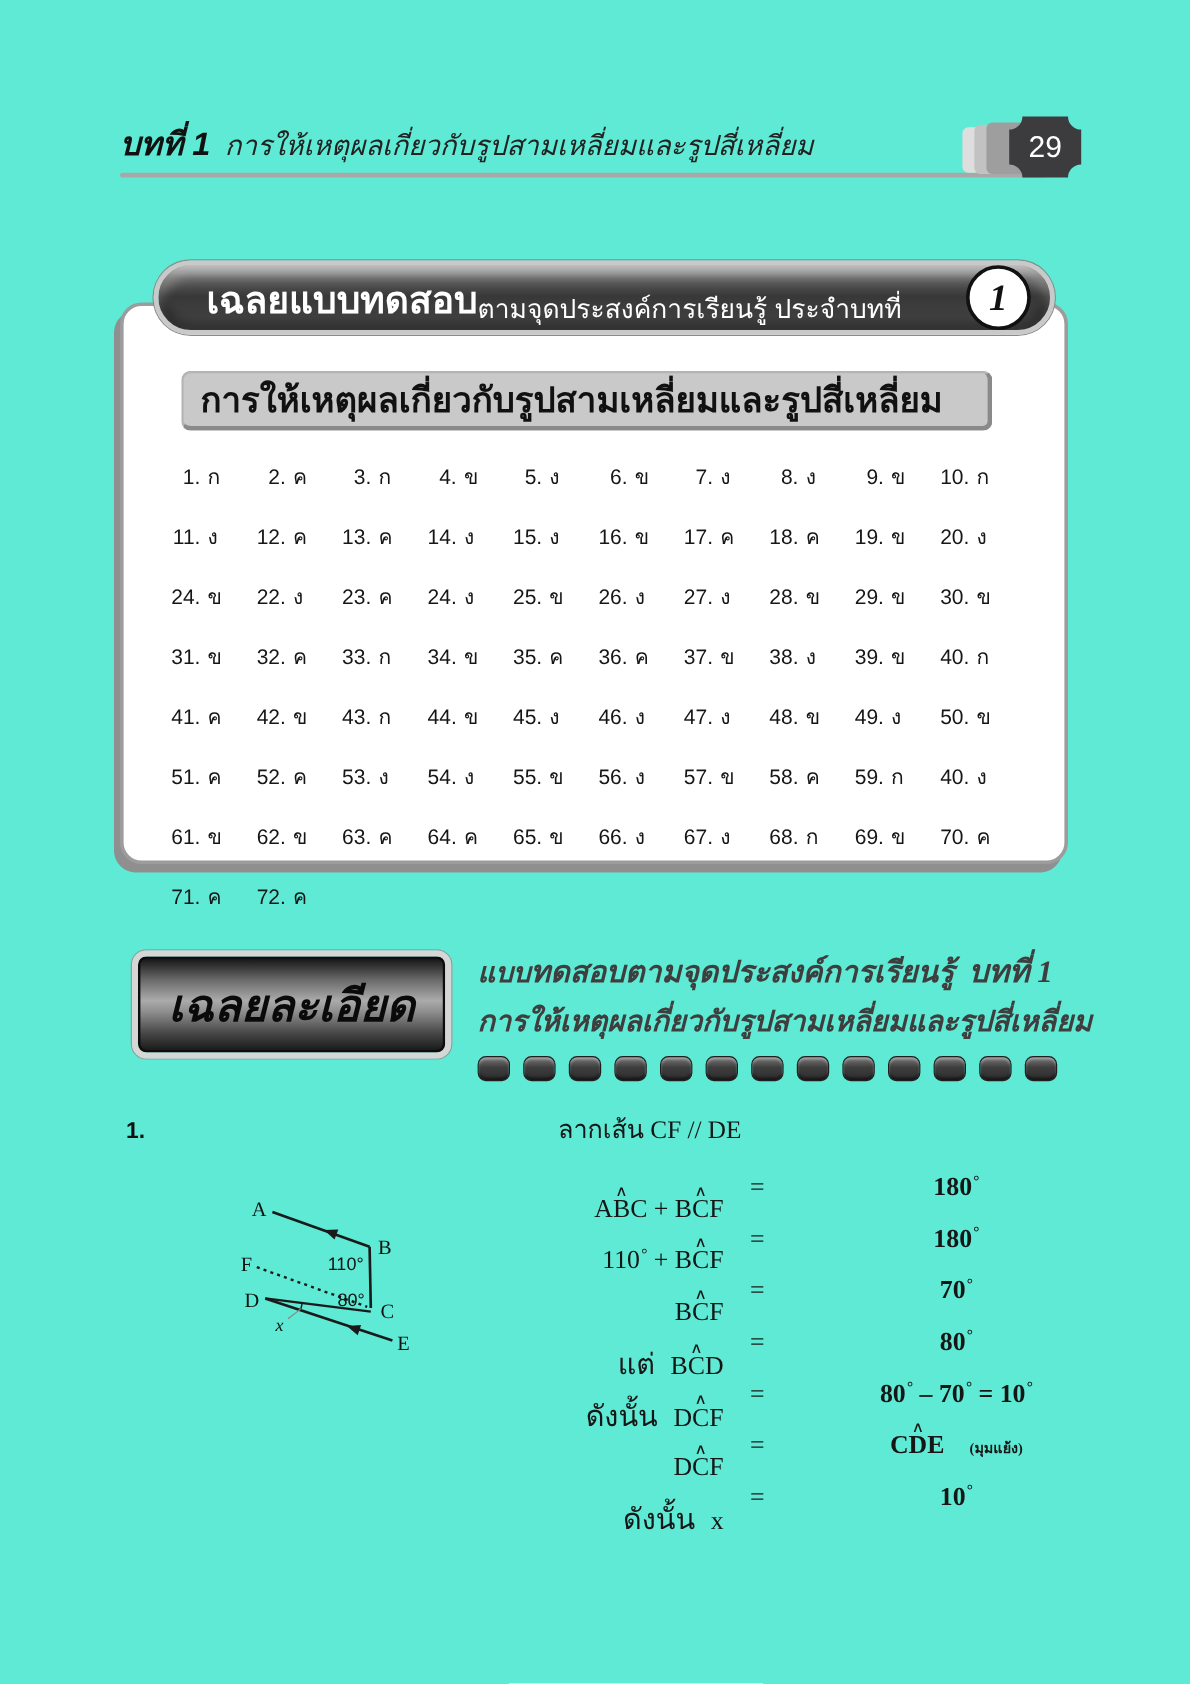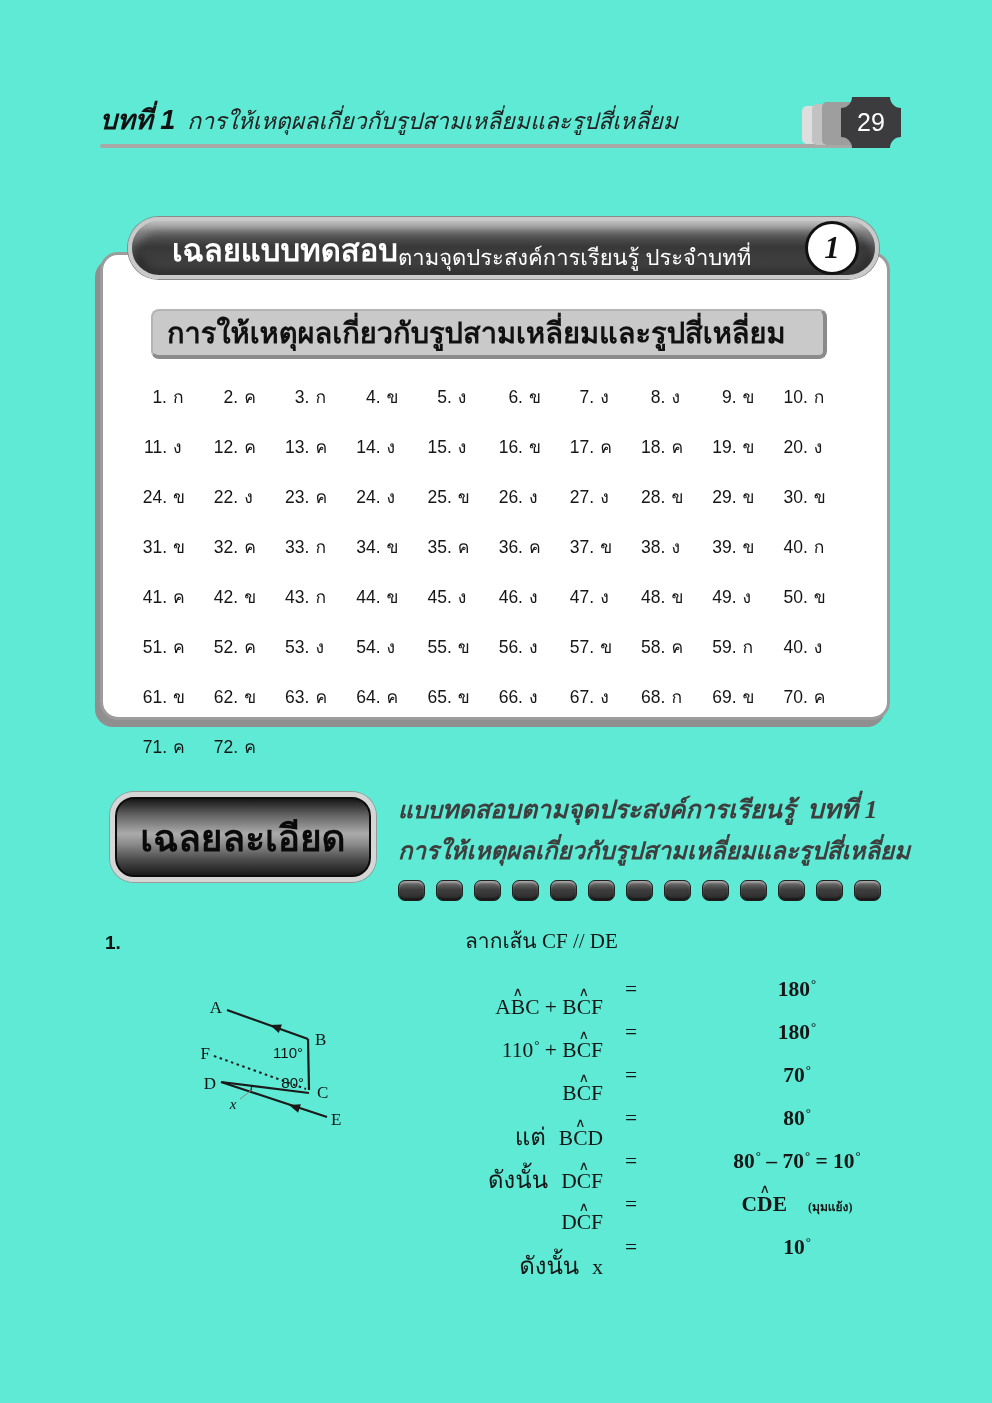"เฉลยละเอียด" .detail-button { border-radius: 24px -> 12px; font-style: none -> italic }
